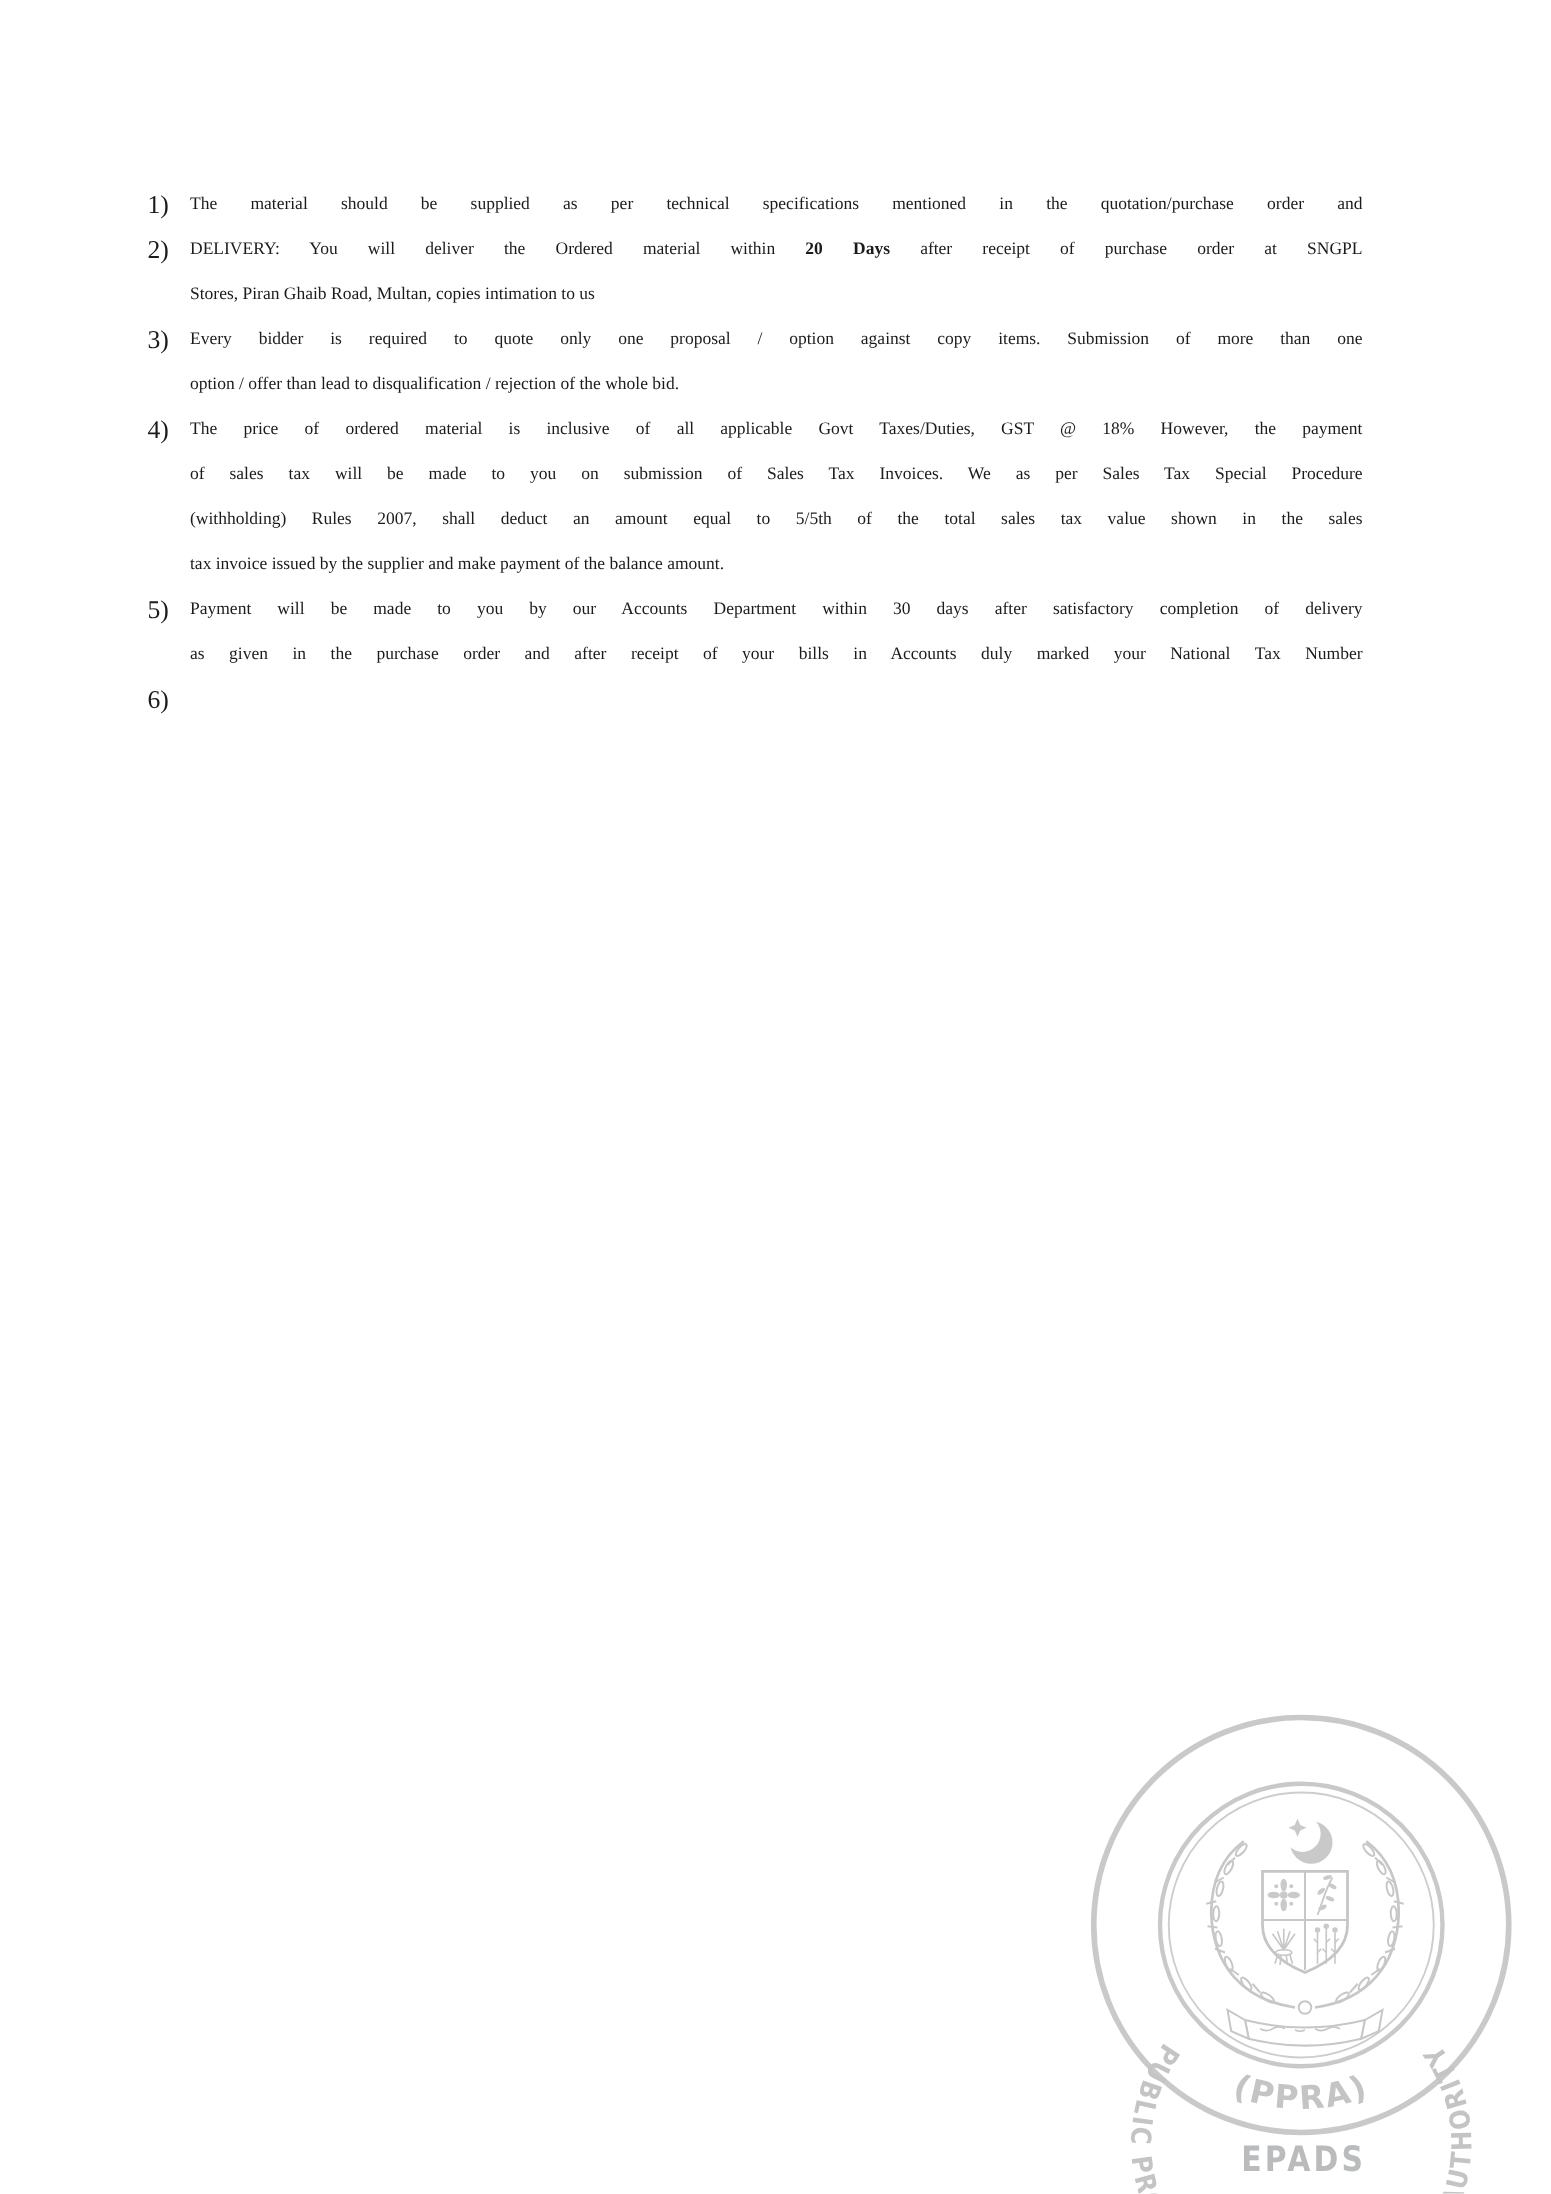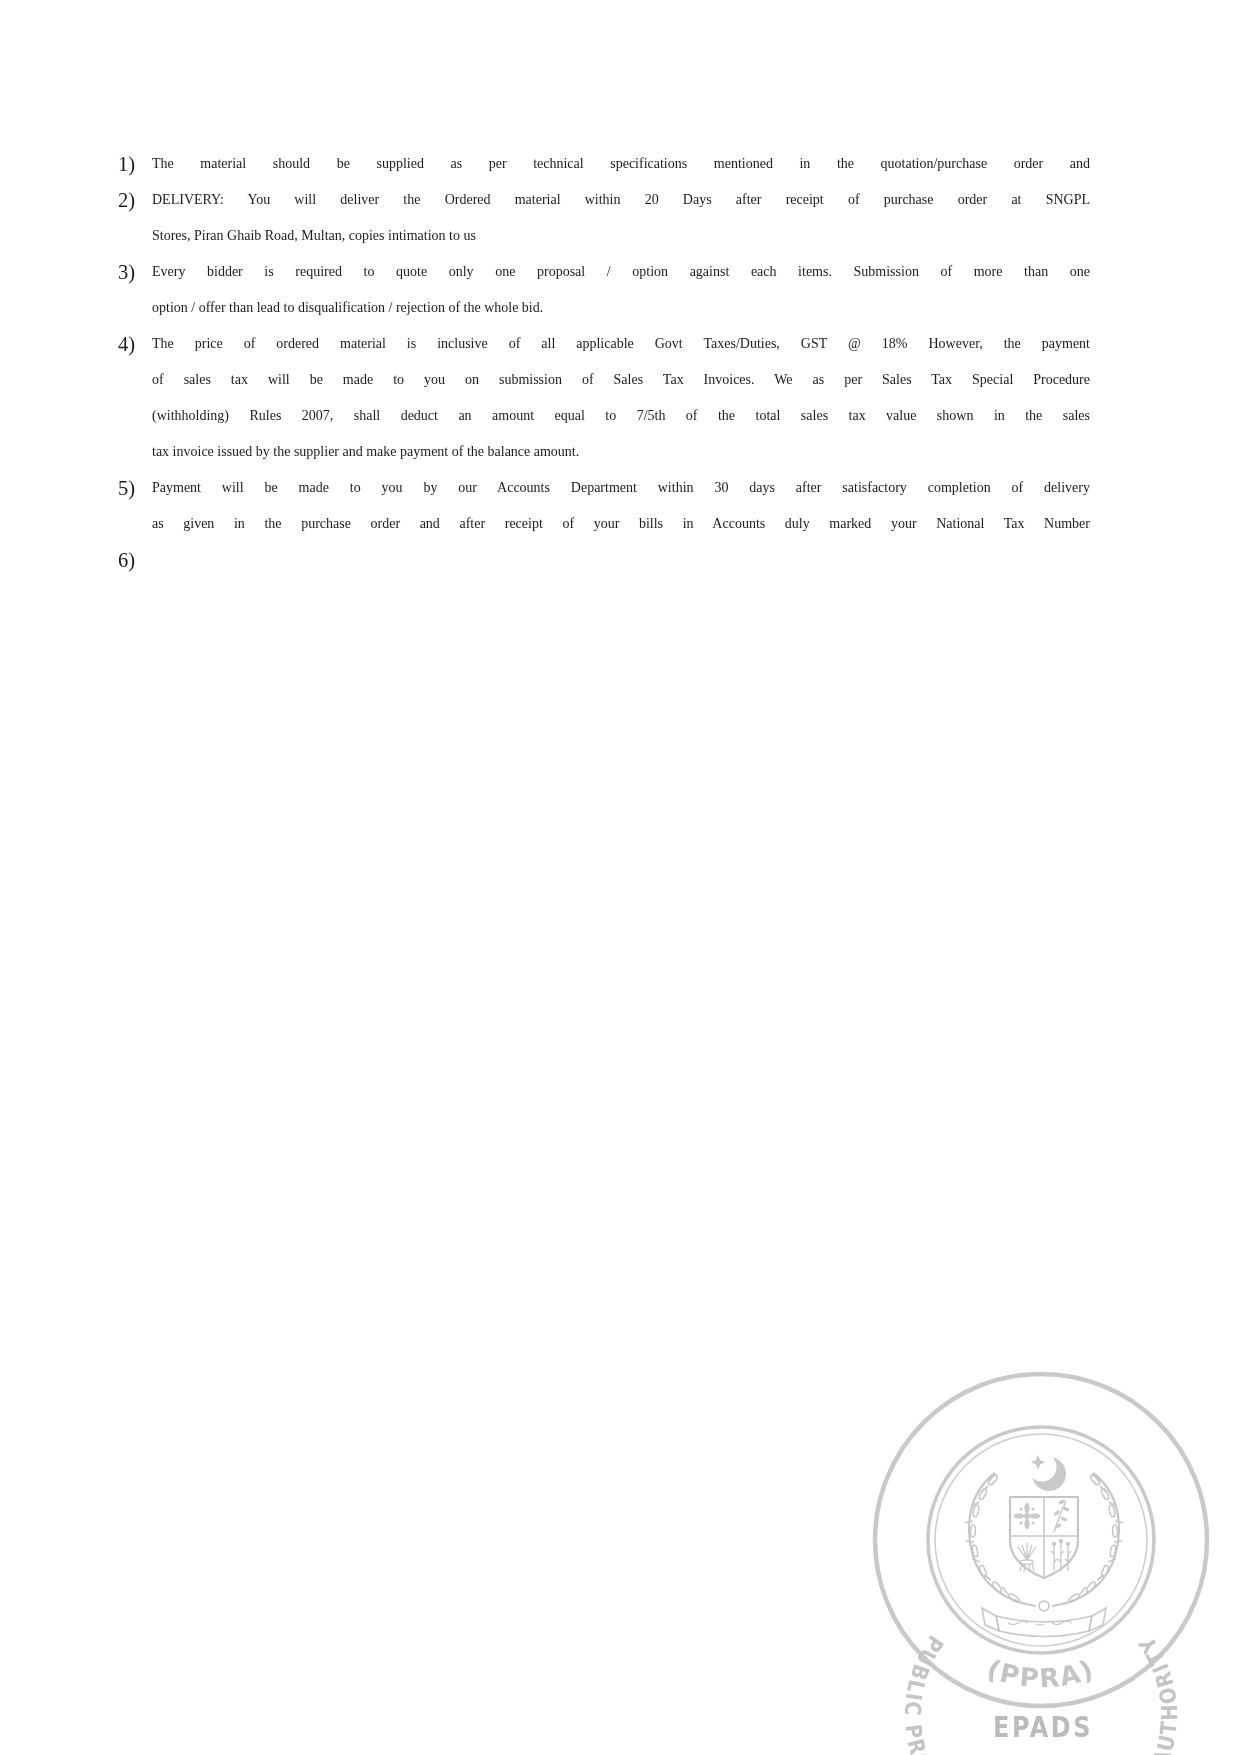"20 Days" .line b { font-weight: normal -> bold }
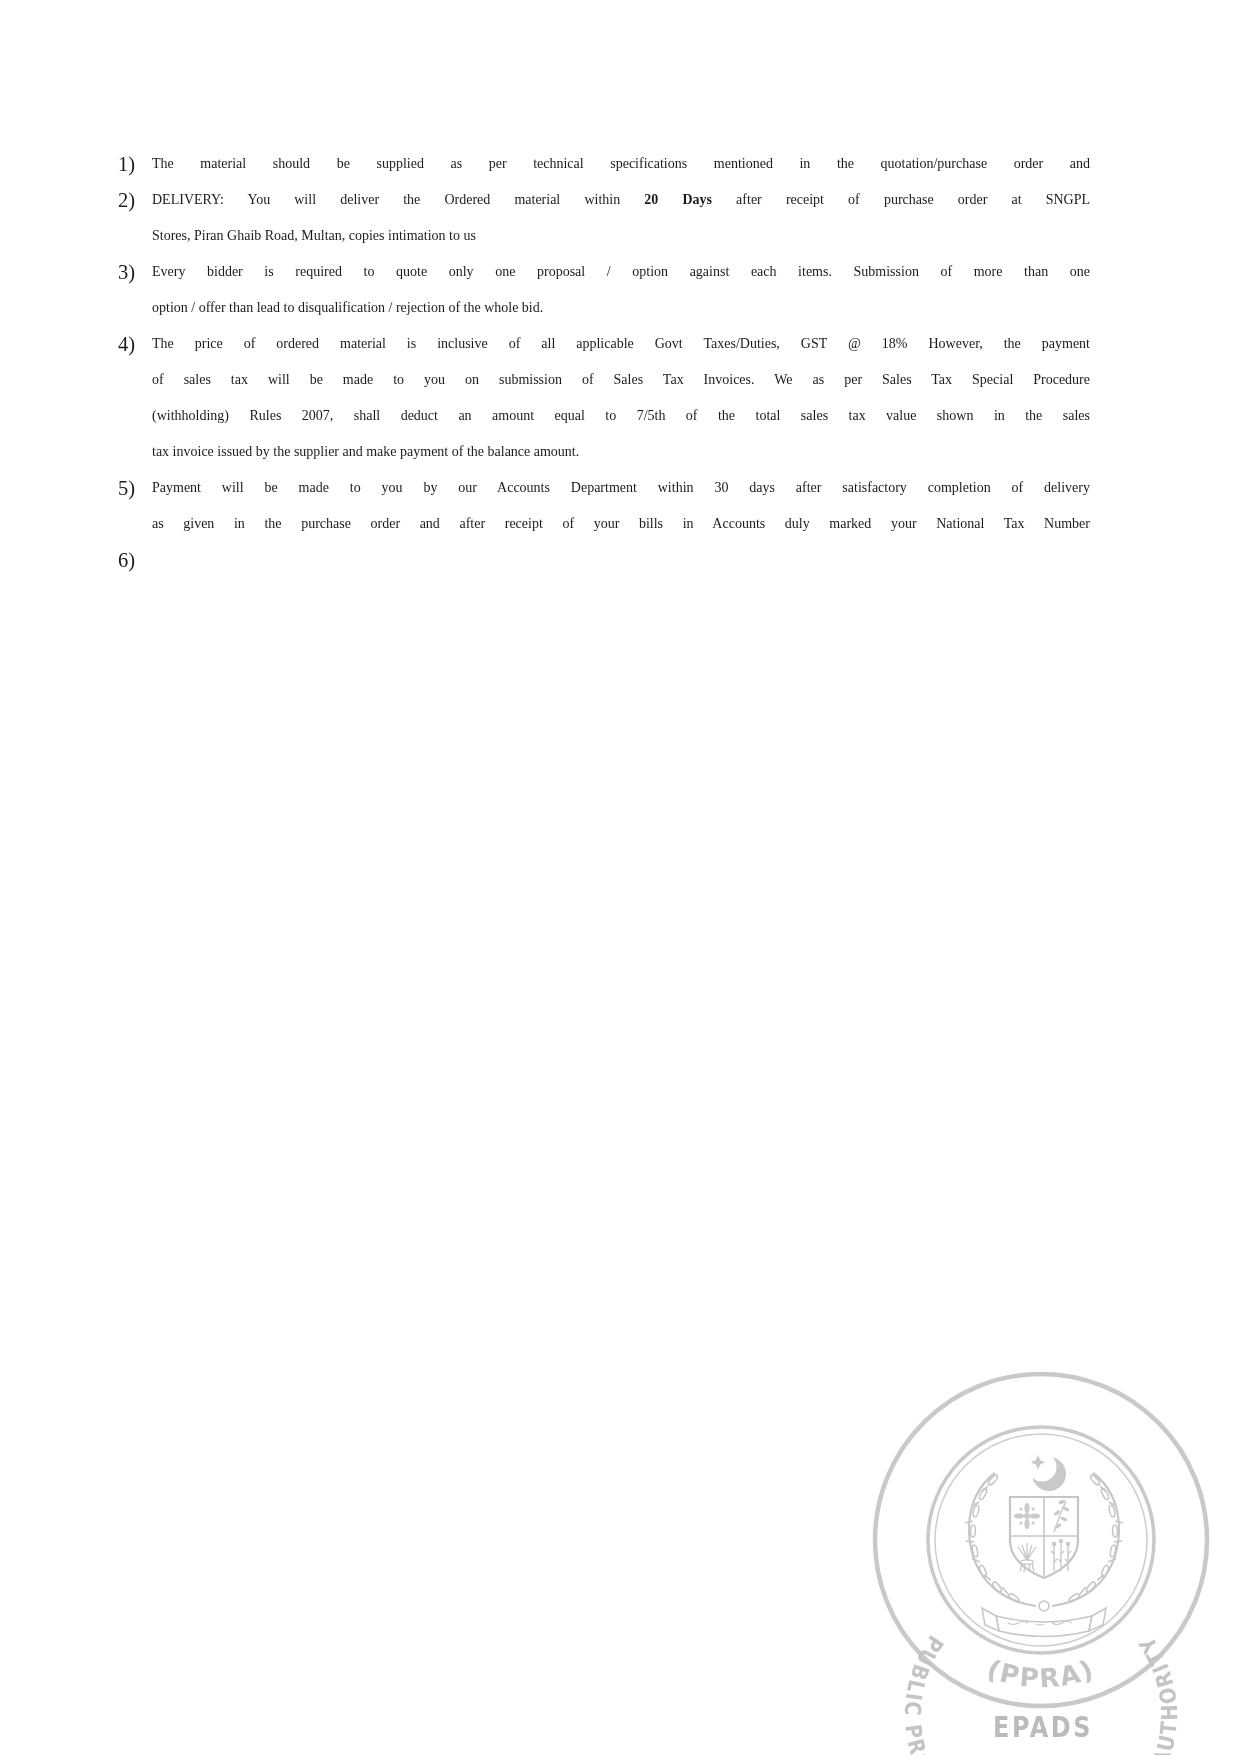"Every bidder is required to" span { text: each -> copy }
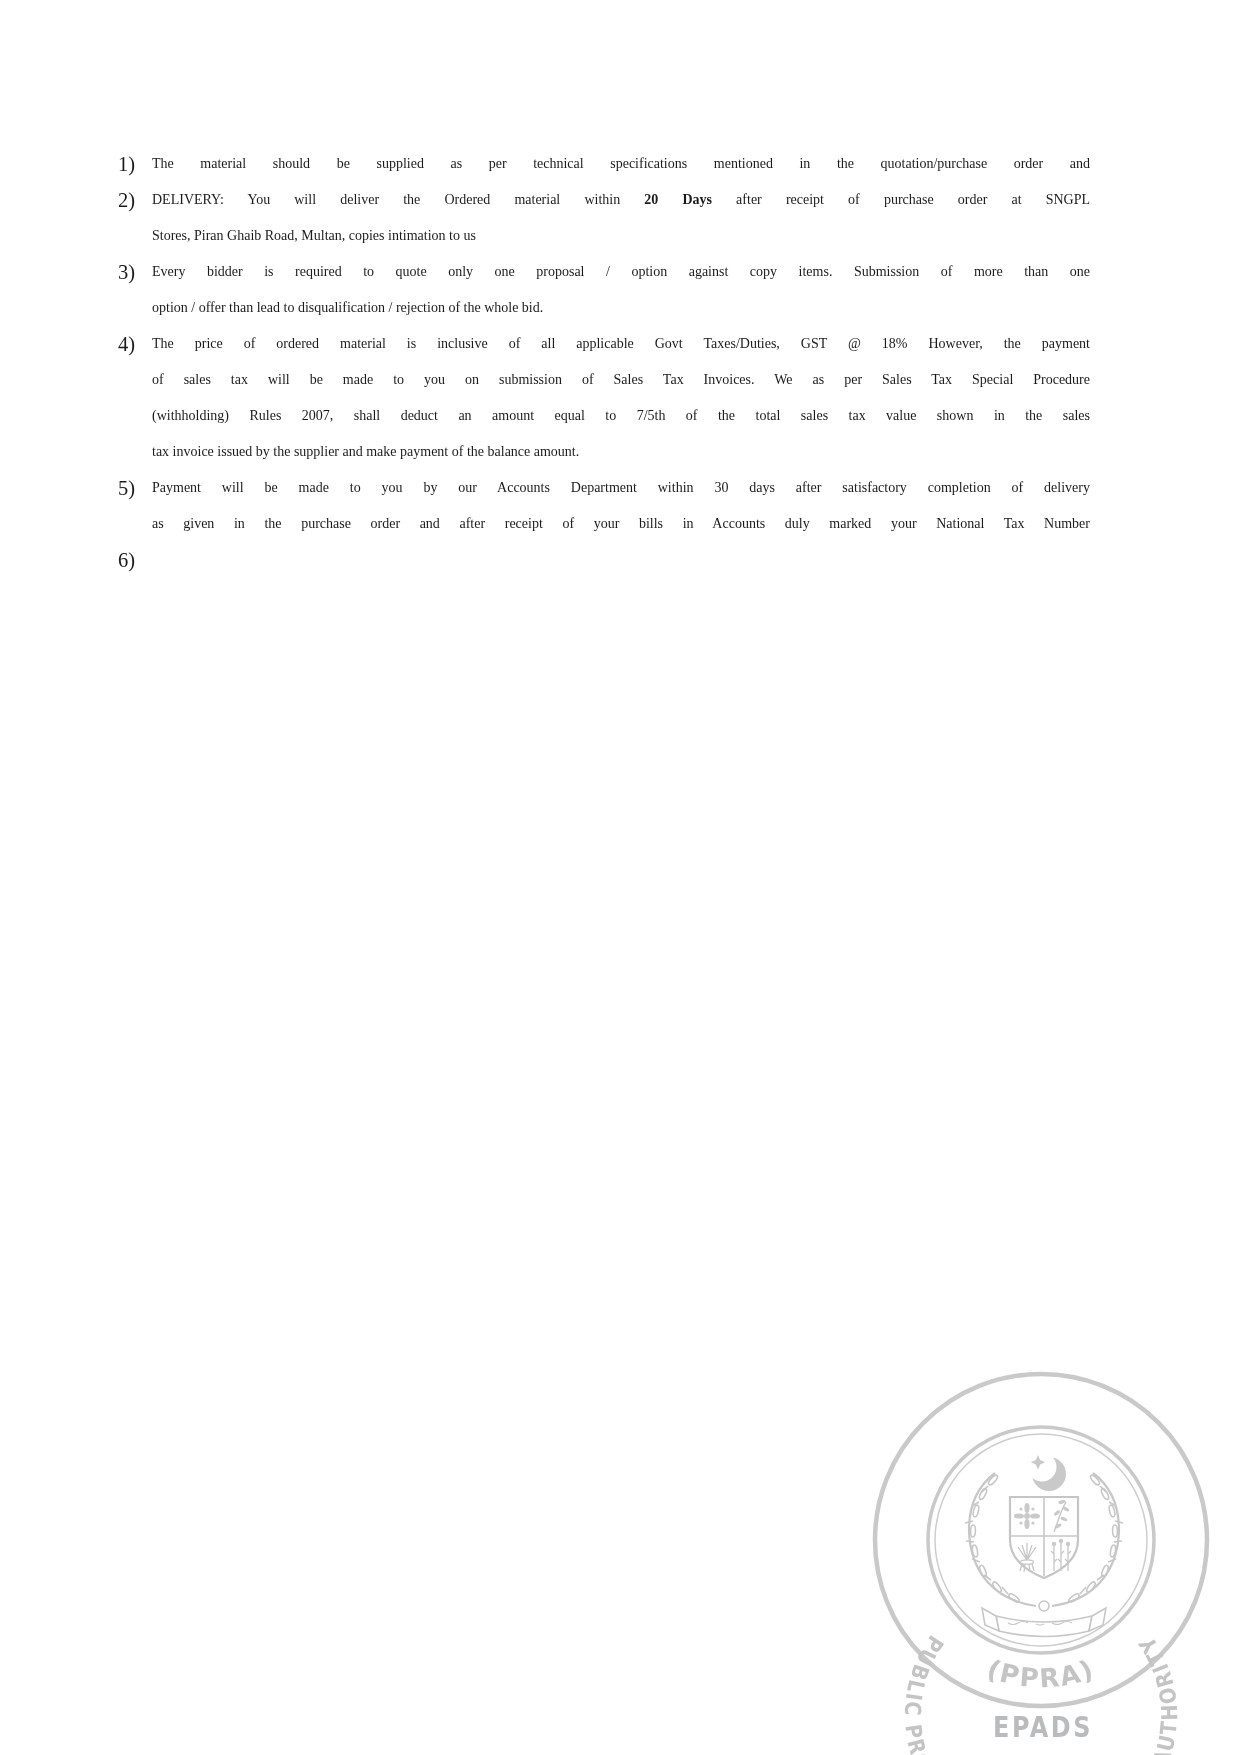"(withholding) Rules 2007, shall deduct" span { text: 7/5th -> 5/5th }
